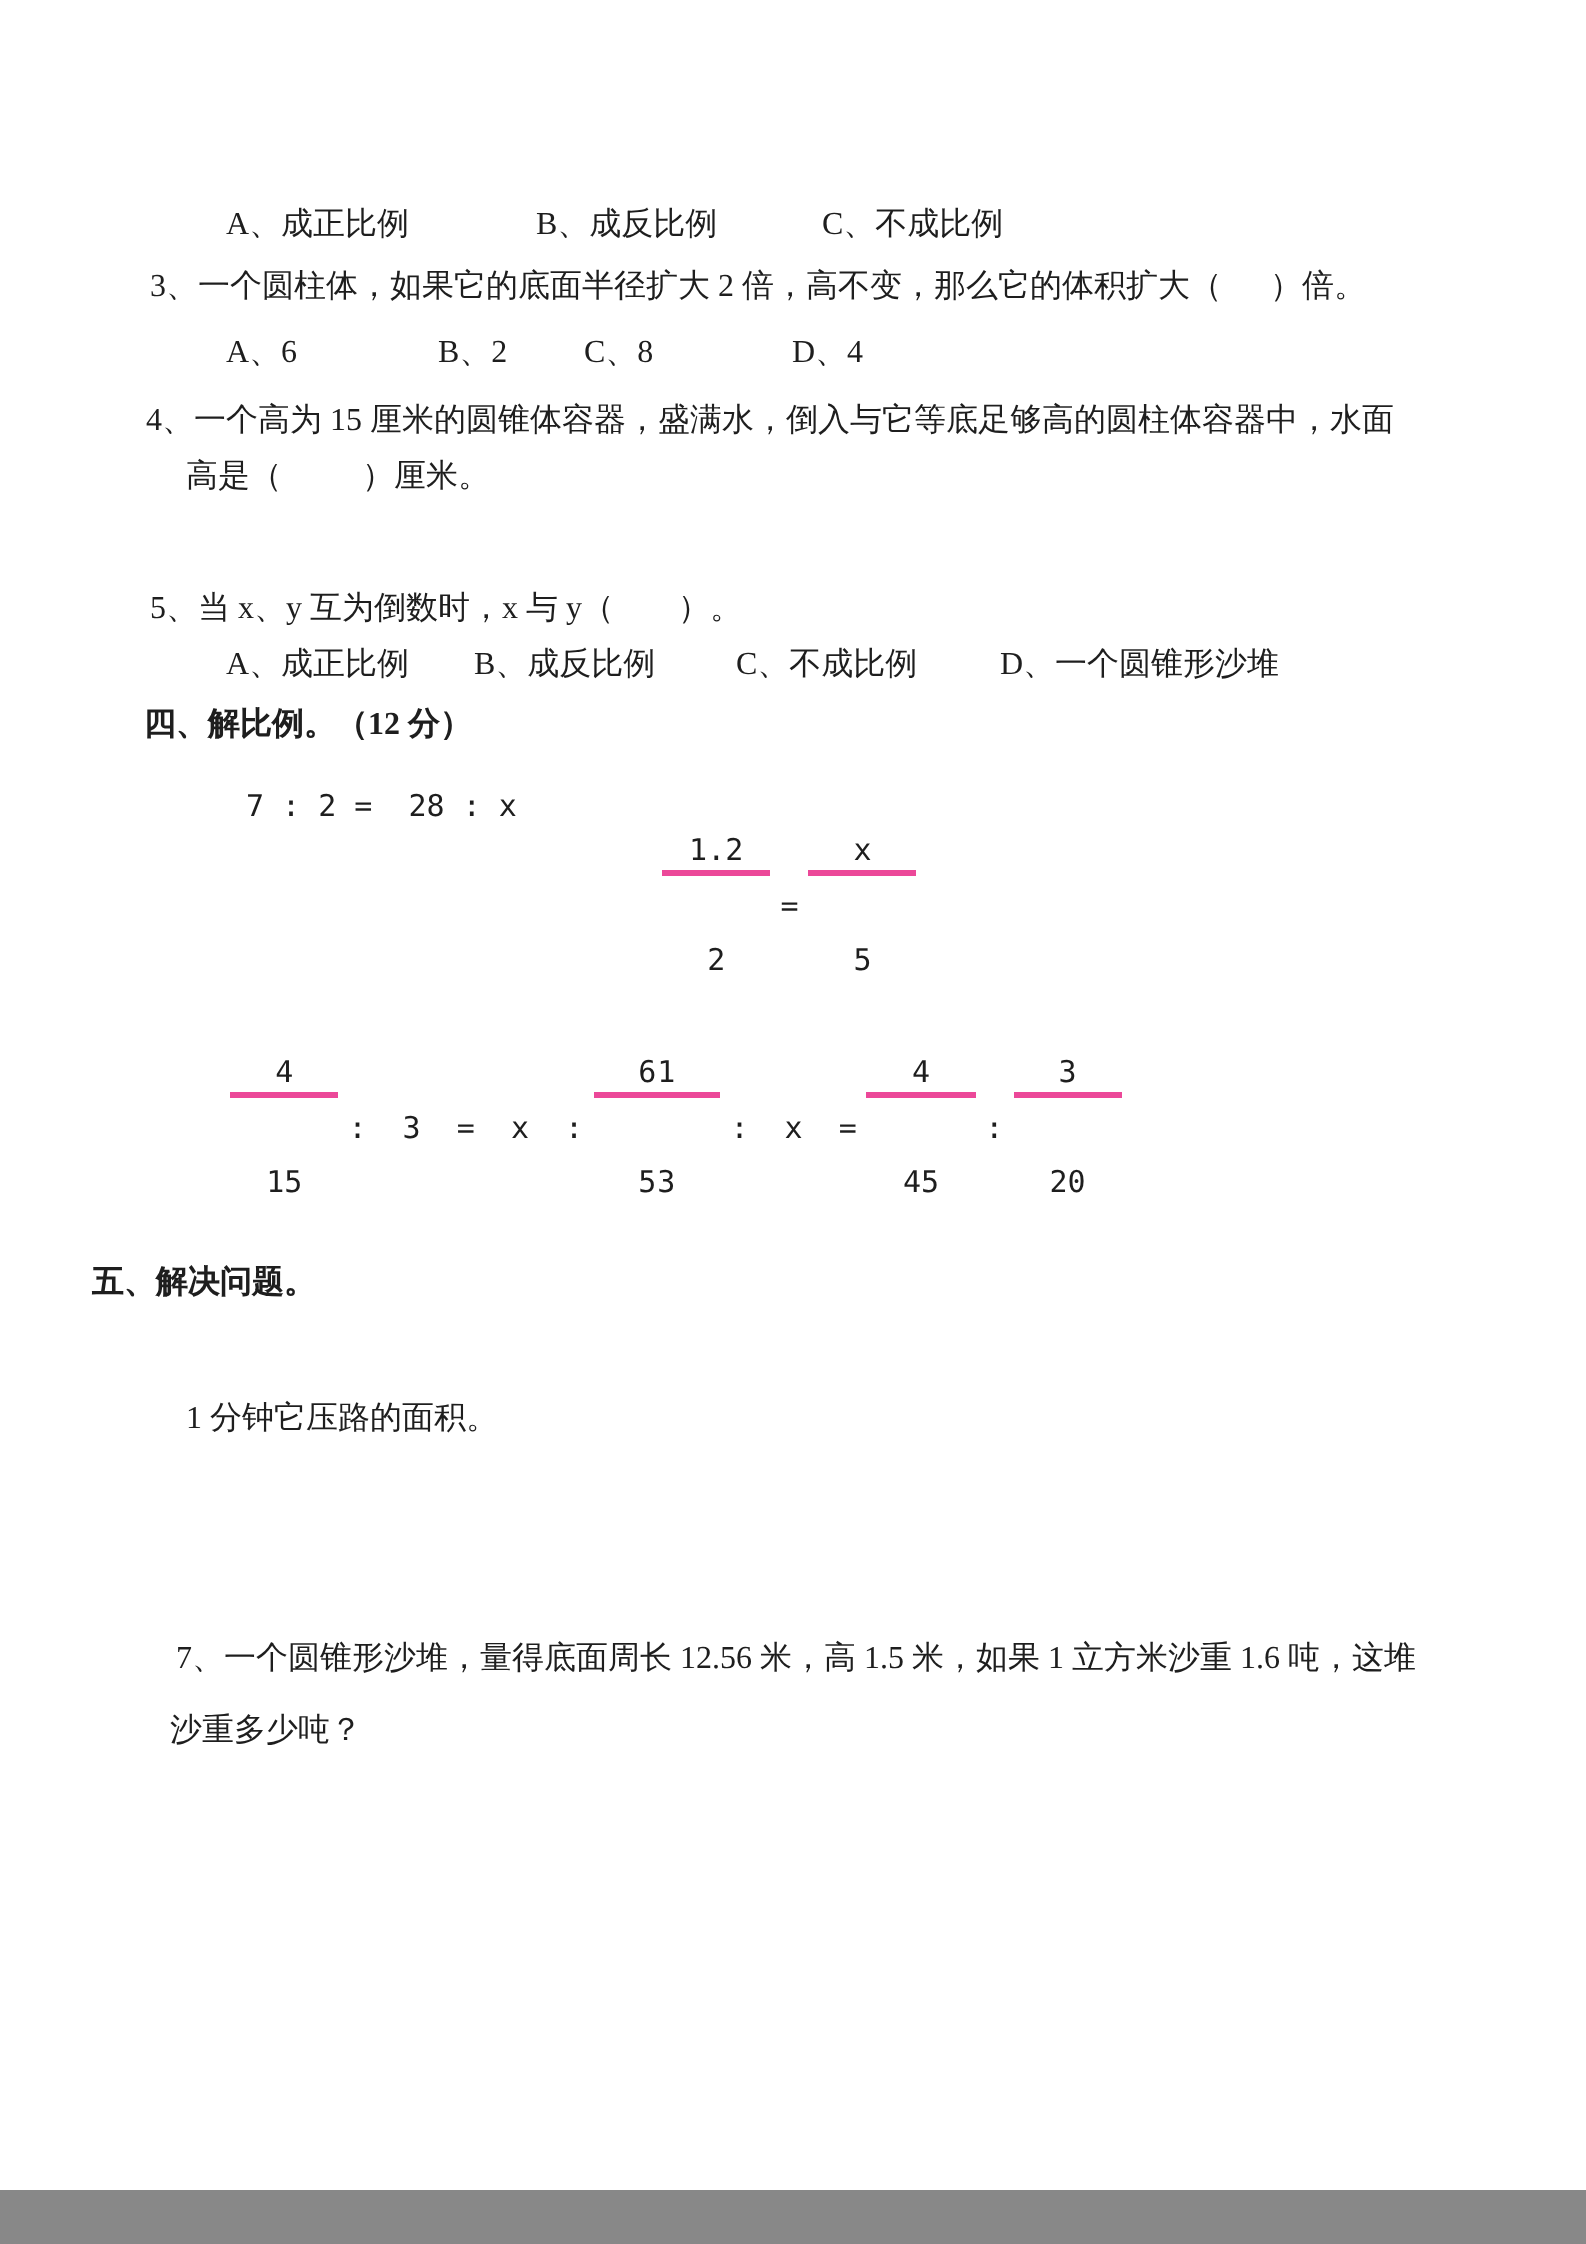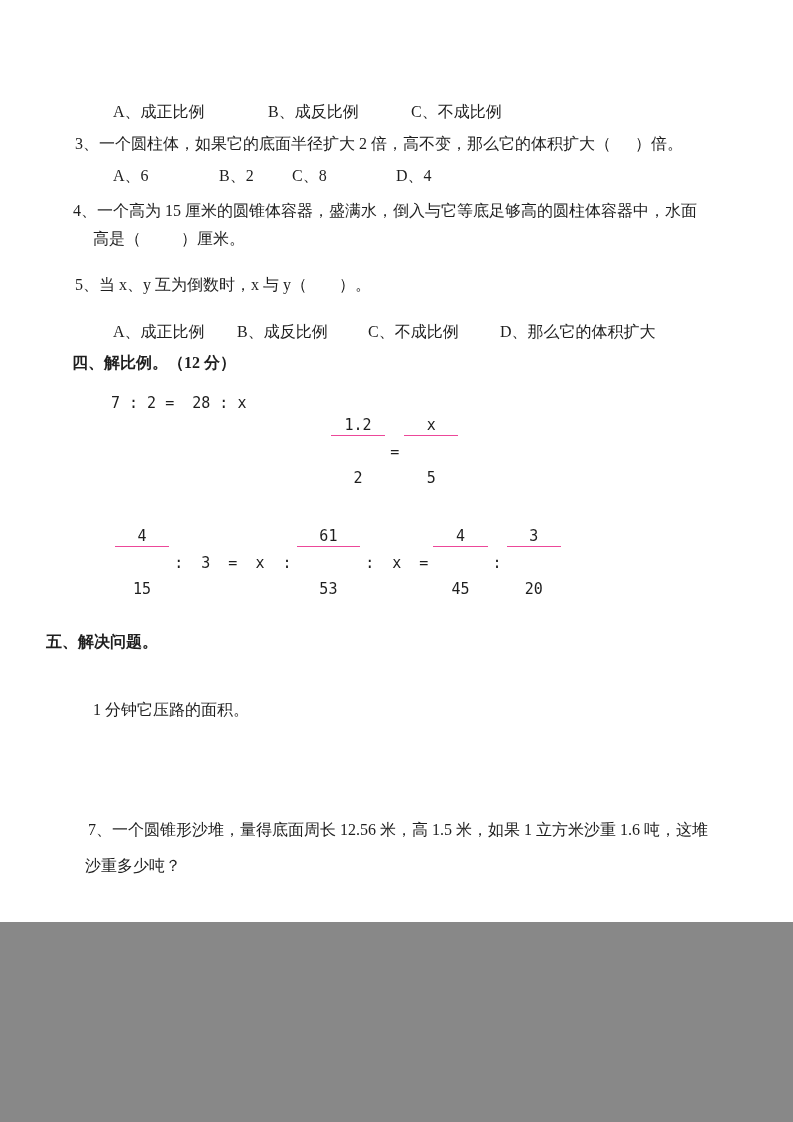"A、成正比例" .page { height: 922px -> 1095px }
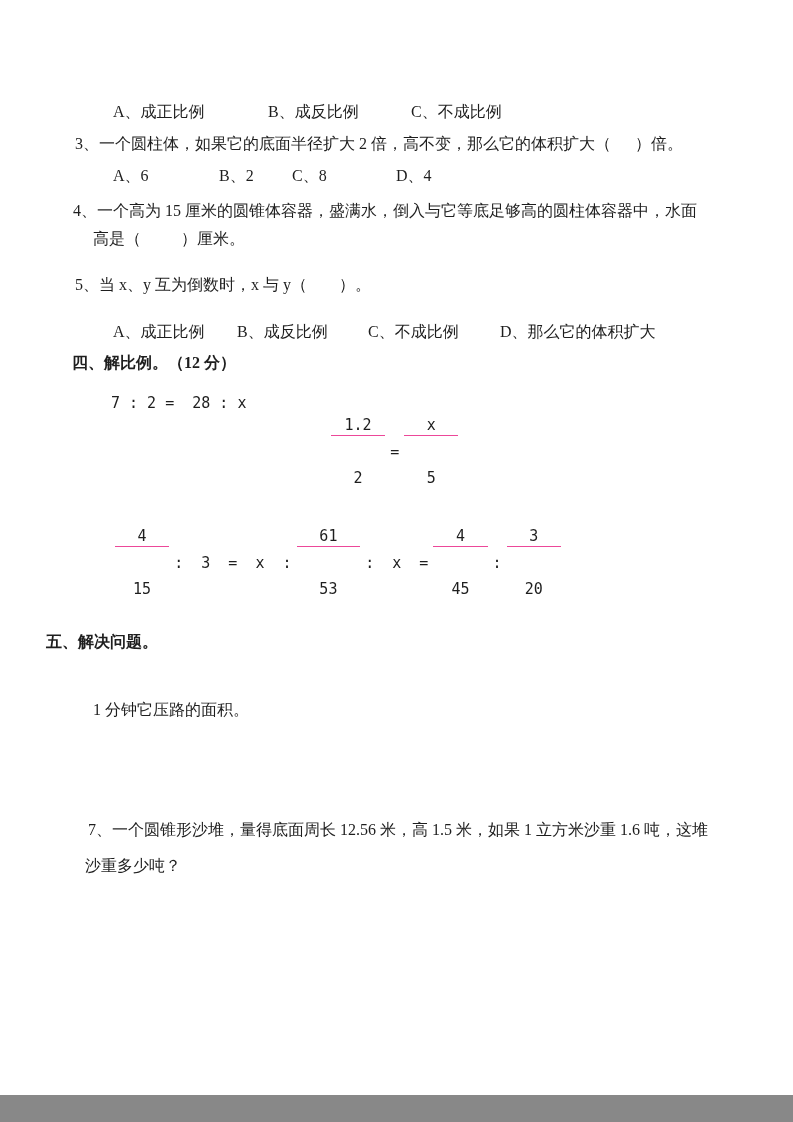"5、当 x、y 互为倒数时，x 与 y（" div.line { top: 275px -> 295px }
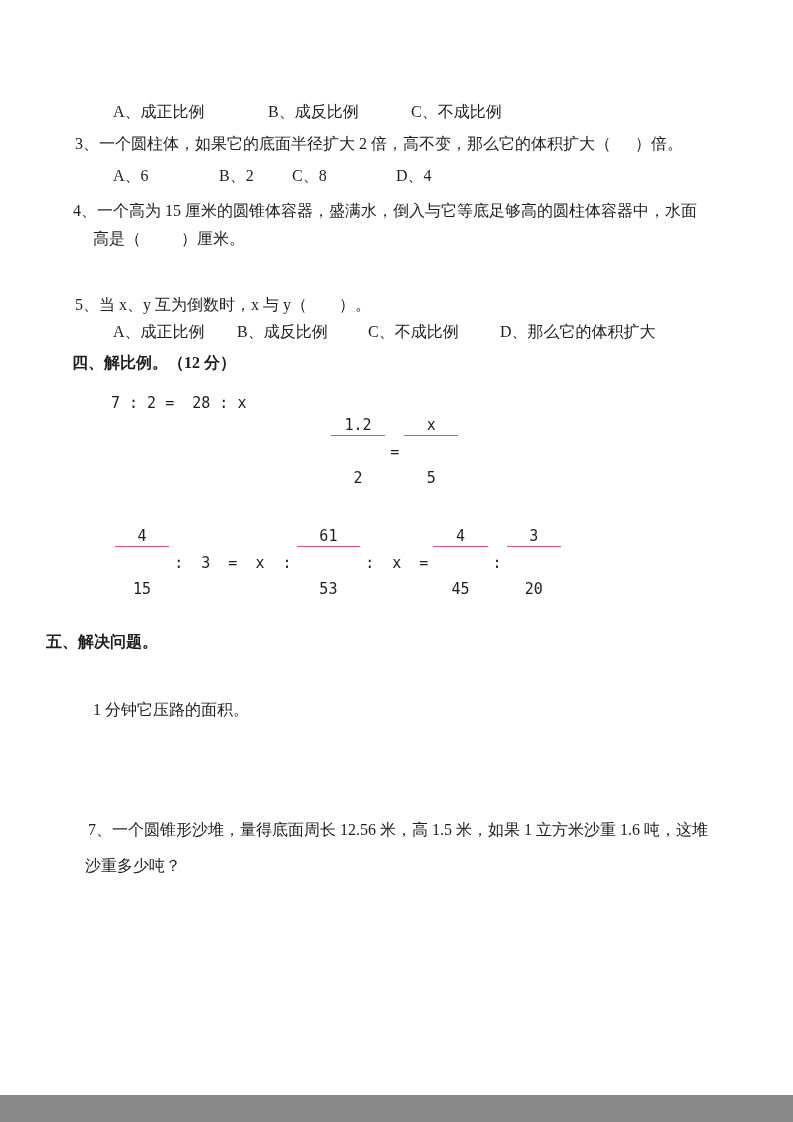"D、那么它的体积扩大" span.opt { text: 那么它的体积扩大 -> 一个圆锥形沙堆 }
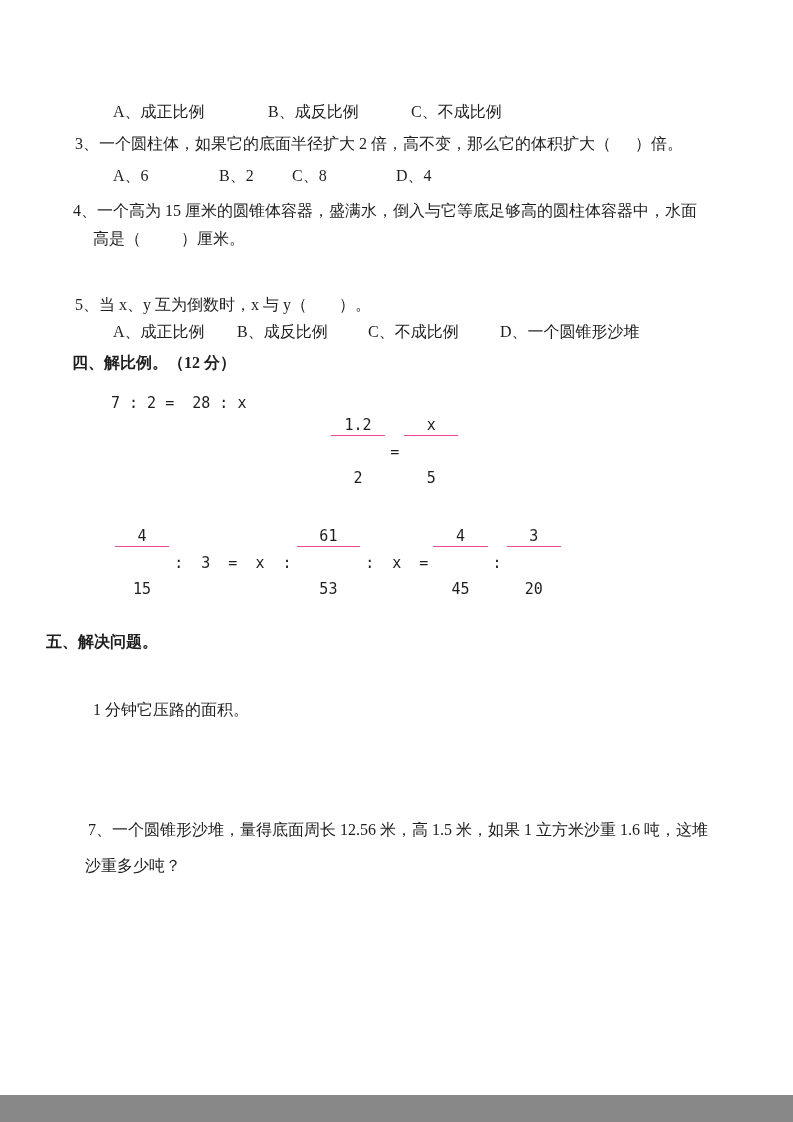"7 : 2 = 28" div.line { left: 111px -> 123px }
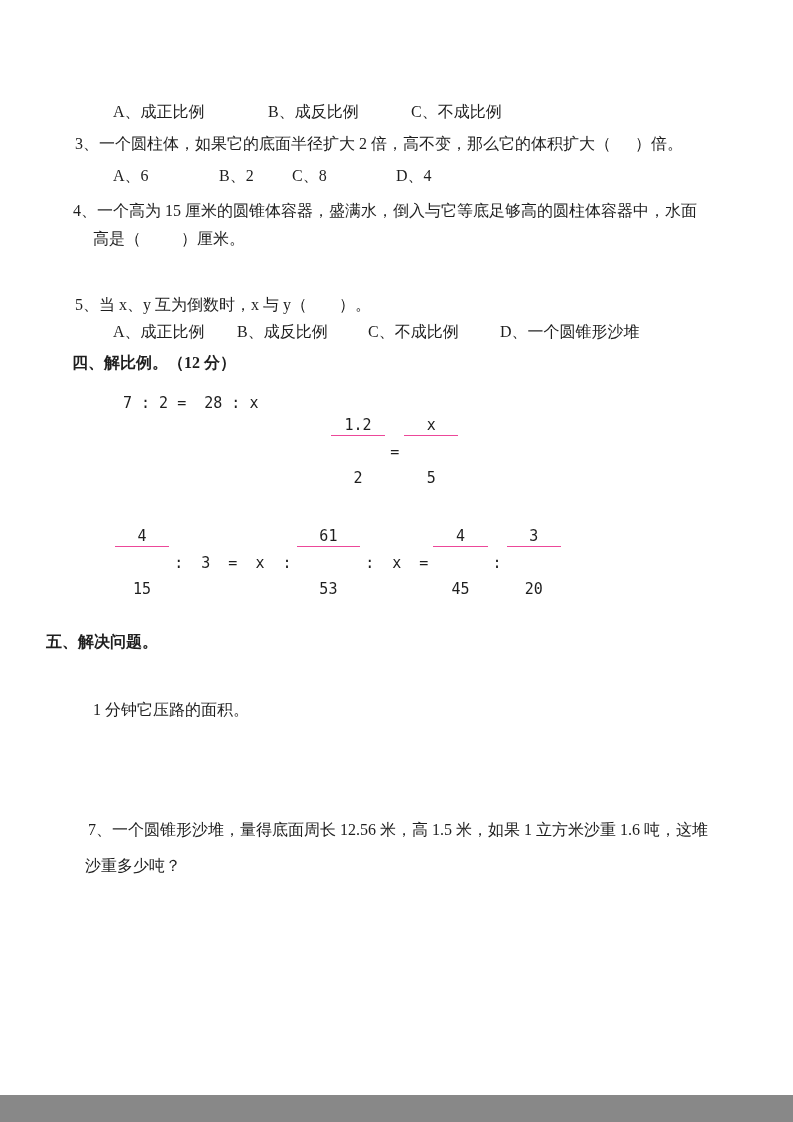"1.2" .frac .num { border-bottom: 1px solid #ec4899 -> 3px solid #ec4899 }
